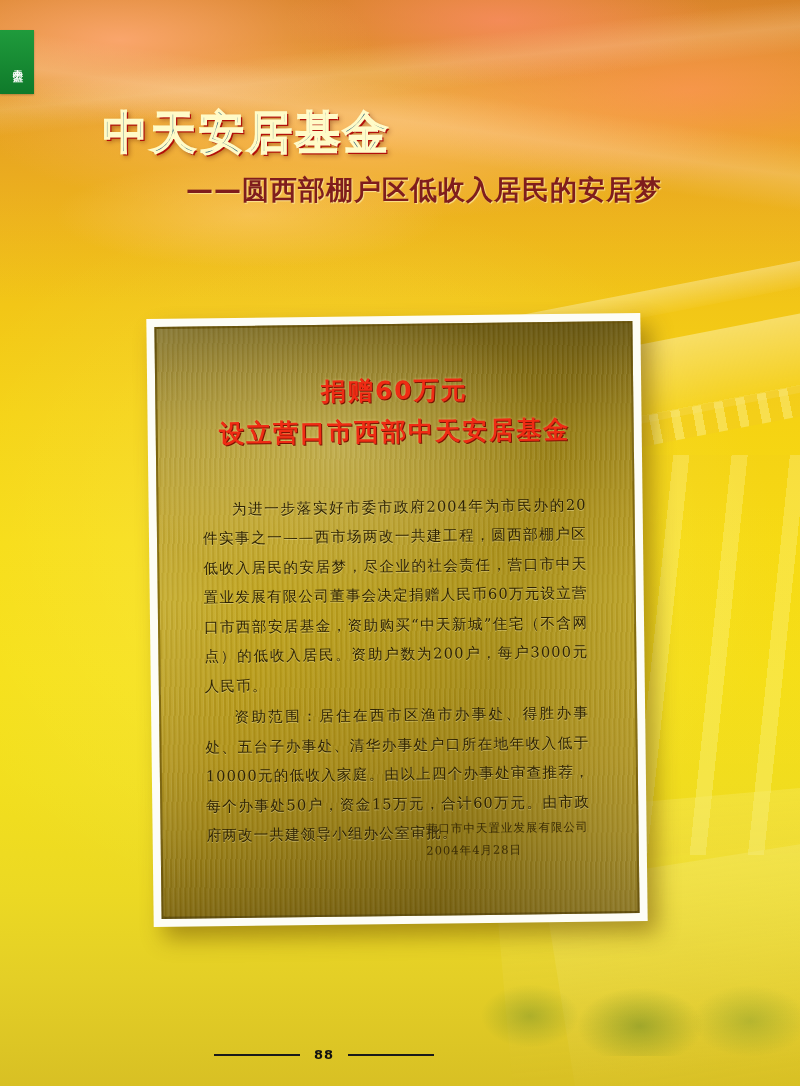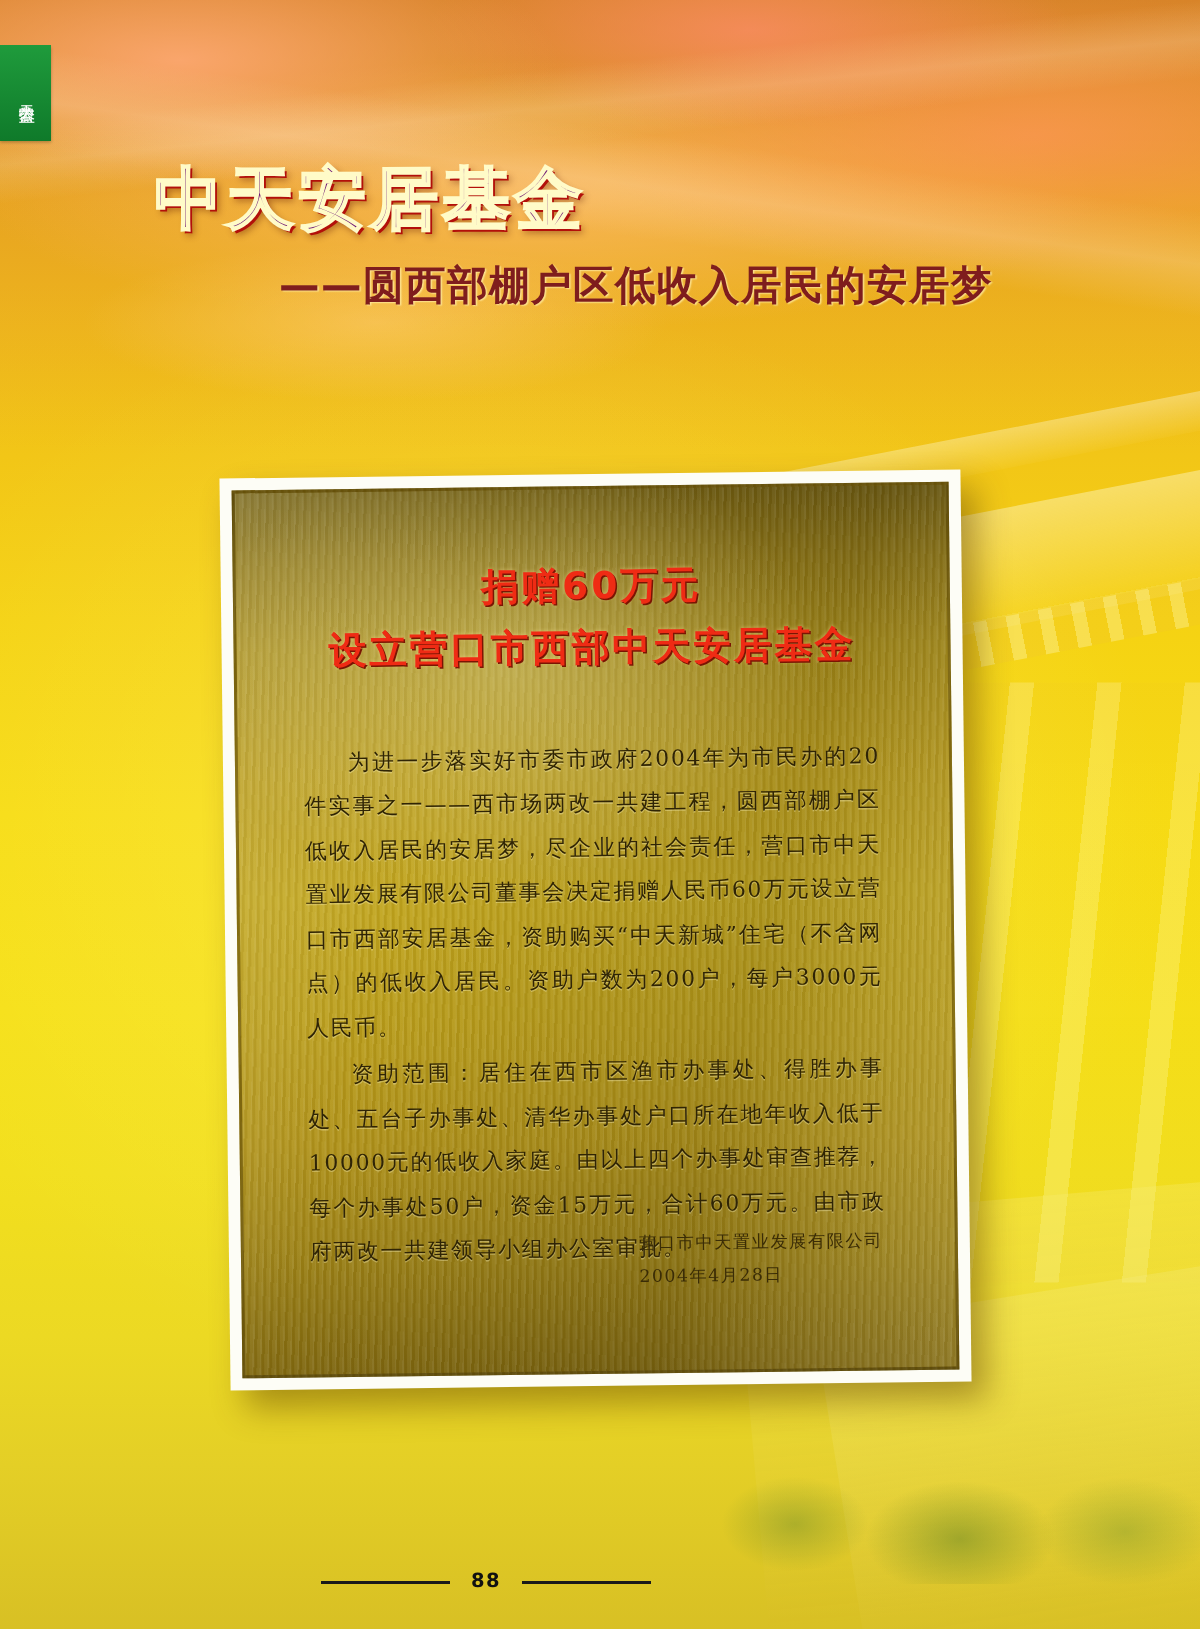"中天安居基金" .title-main { color: #701a75 -> #0c4a6e }
